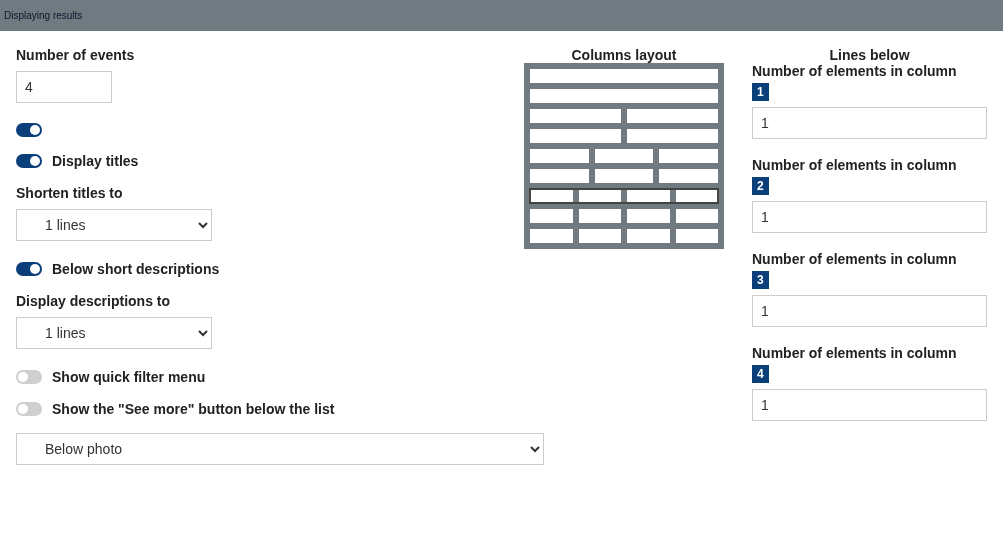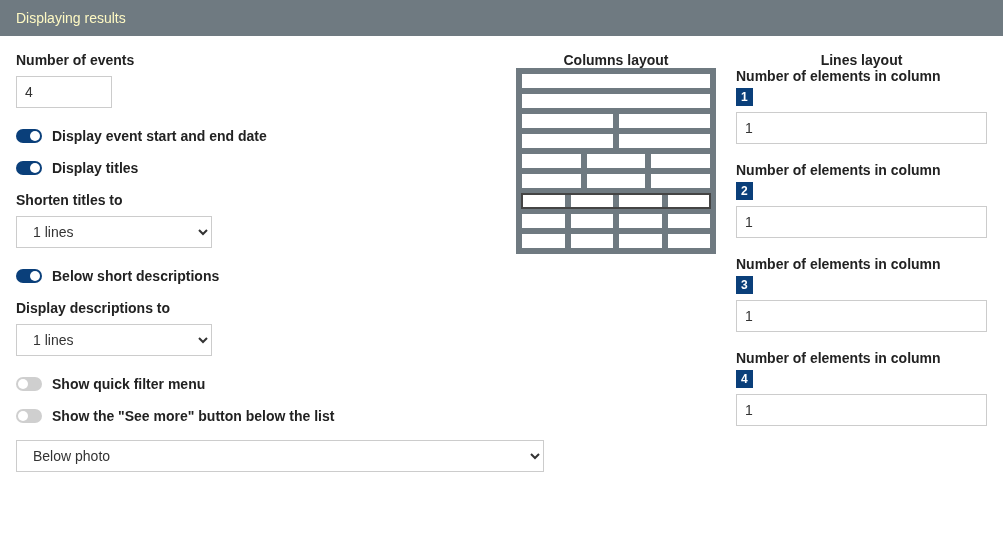"Displaying results" .header-bar { color: #fef9c3 -> #0f172a; font-size: 14px -> 10px; padding: 10px 16px -> 10px 4px }
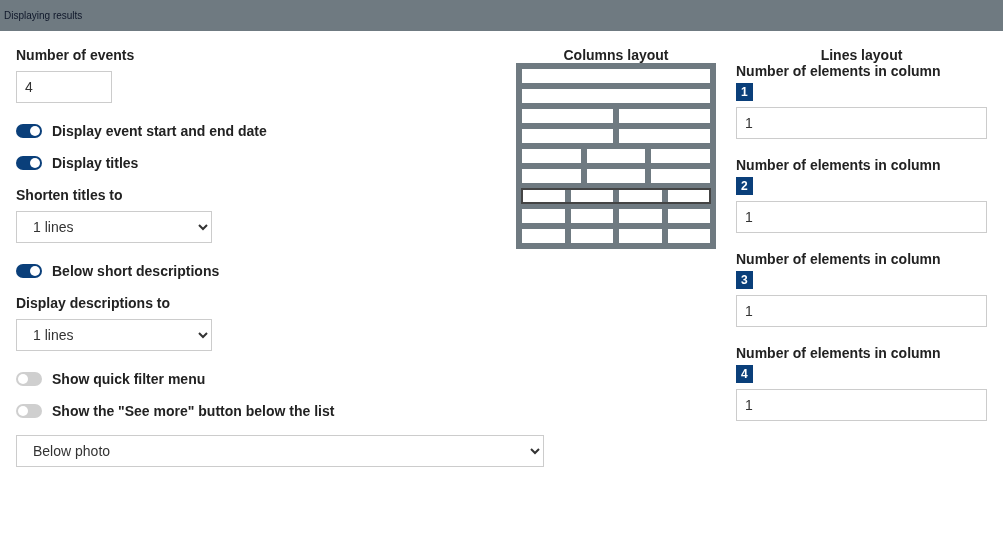"Number of events" .content { gap: 20px -> 28px }
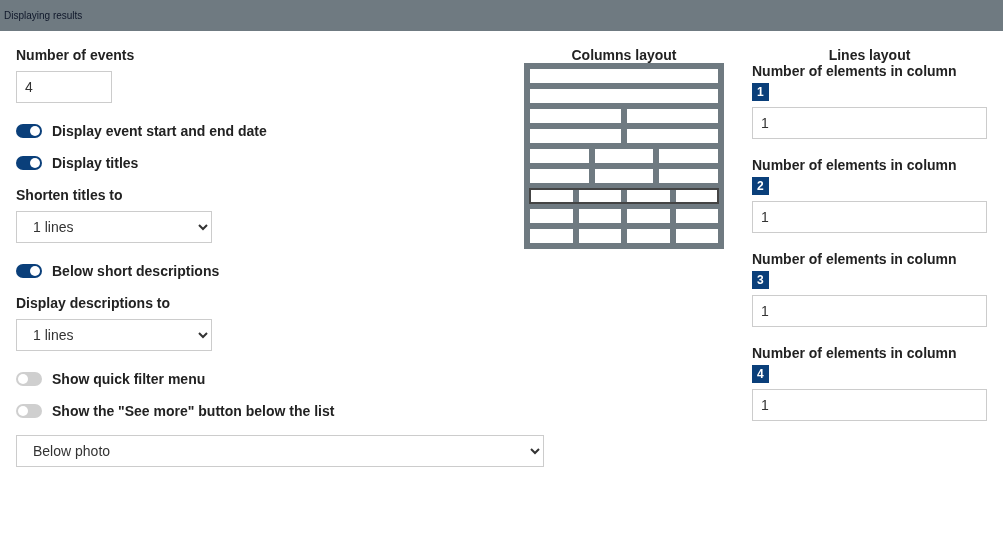"Lines layout" div.col-heading { text: layout -> below }
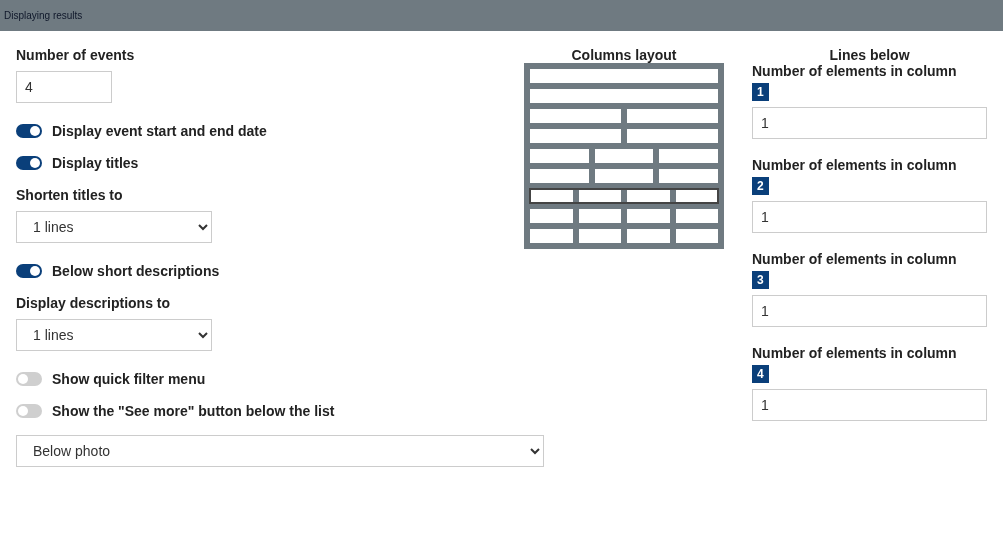"Display event start and end" span.tlabel { html: <span>Display event start and end date</span> -> none }
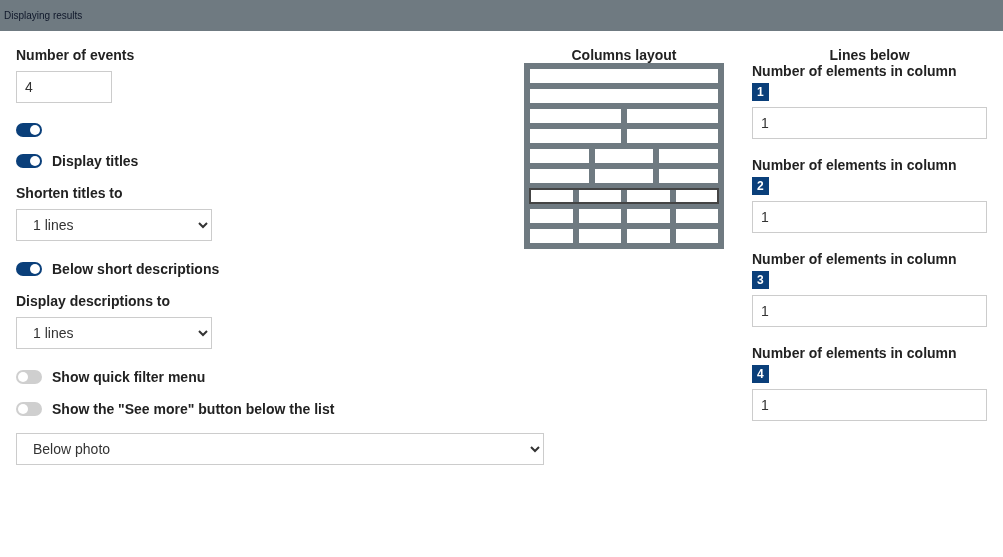"1 lines" .sel-input { padding: 4px 12px -> 4px 24px }
